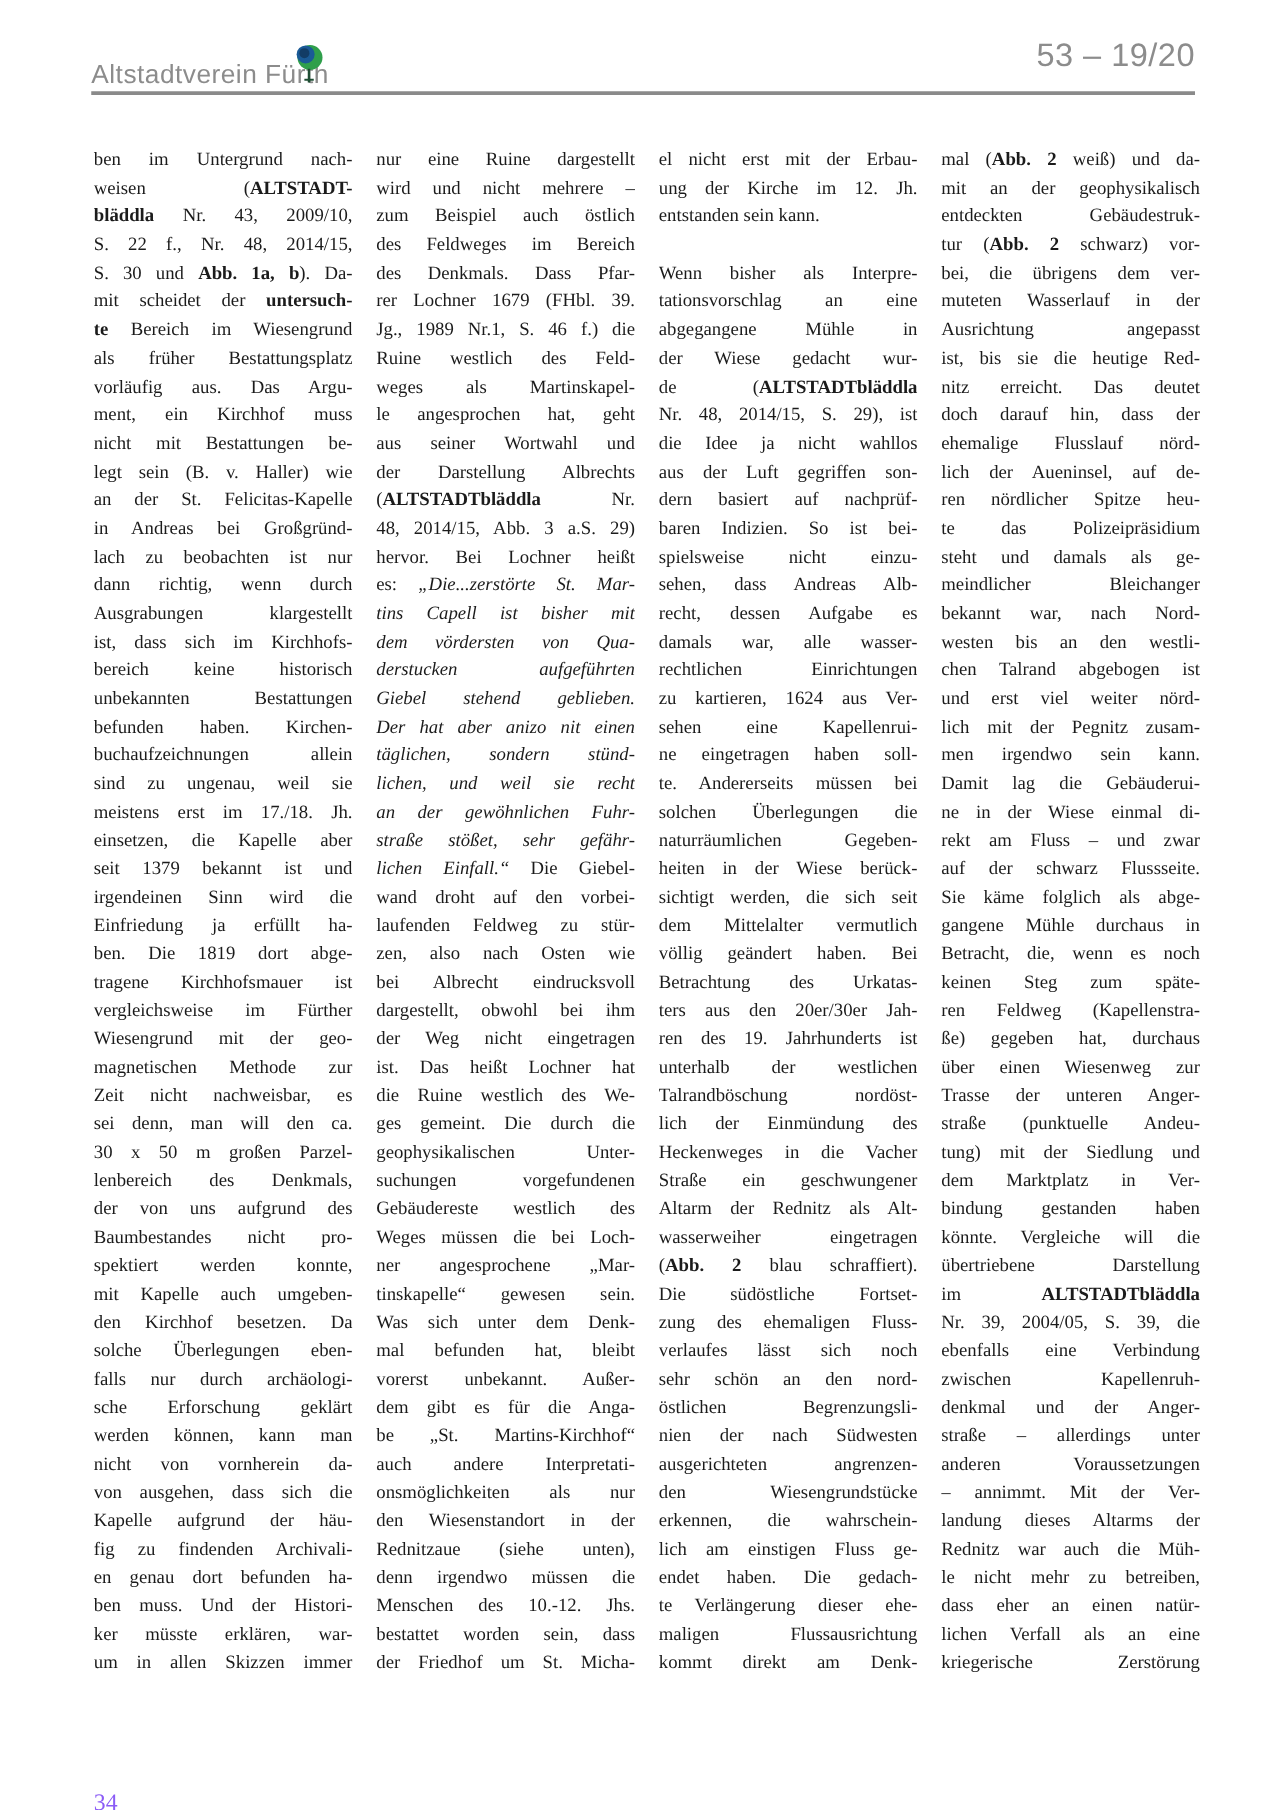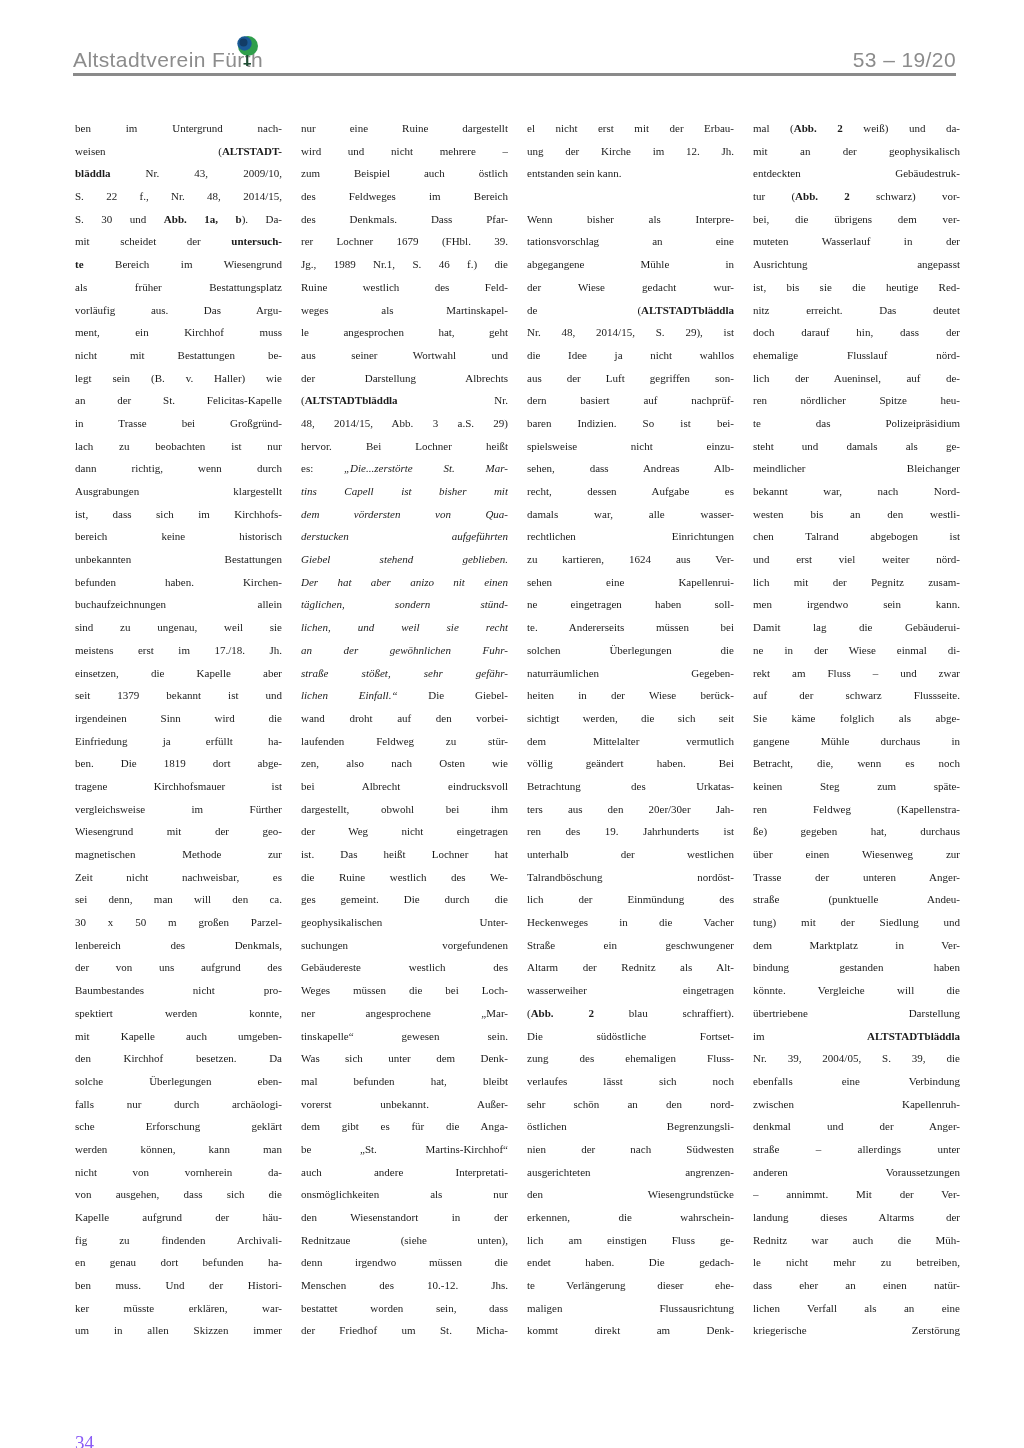"53 – 19/20" .issue { bottom: 4px -> 16px; font-size: 21px -> 26px }
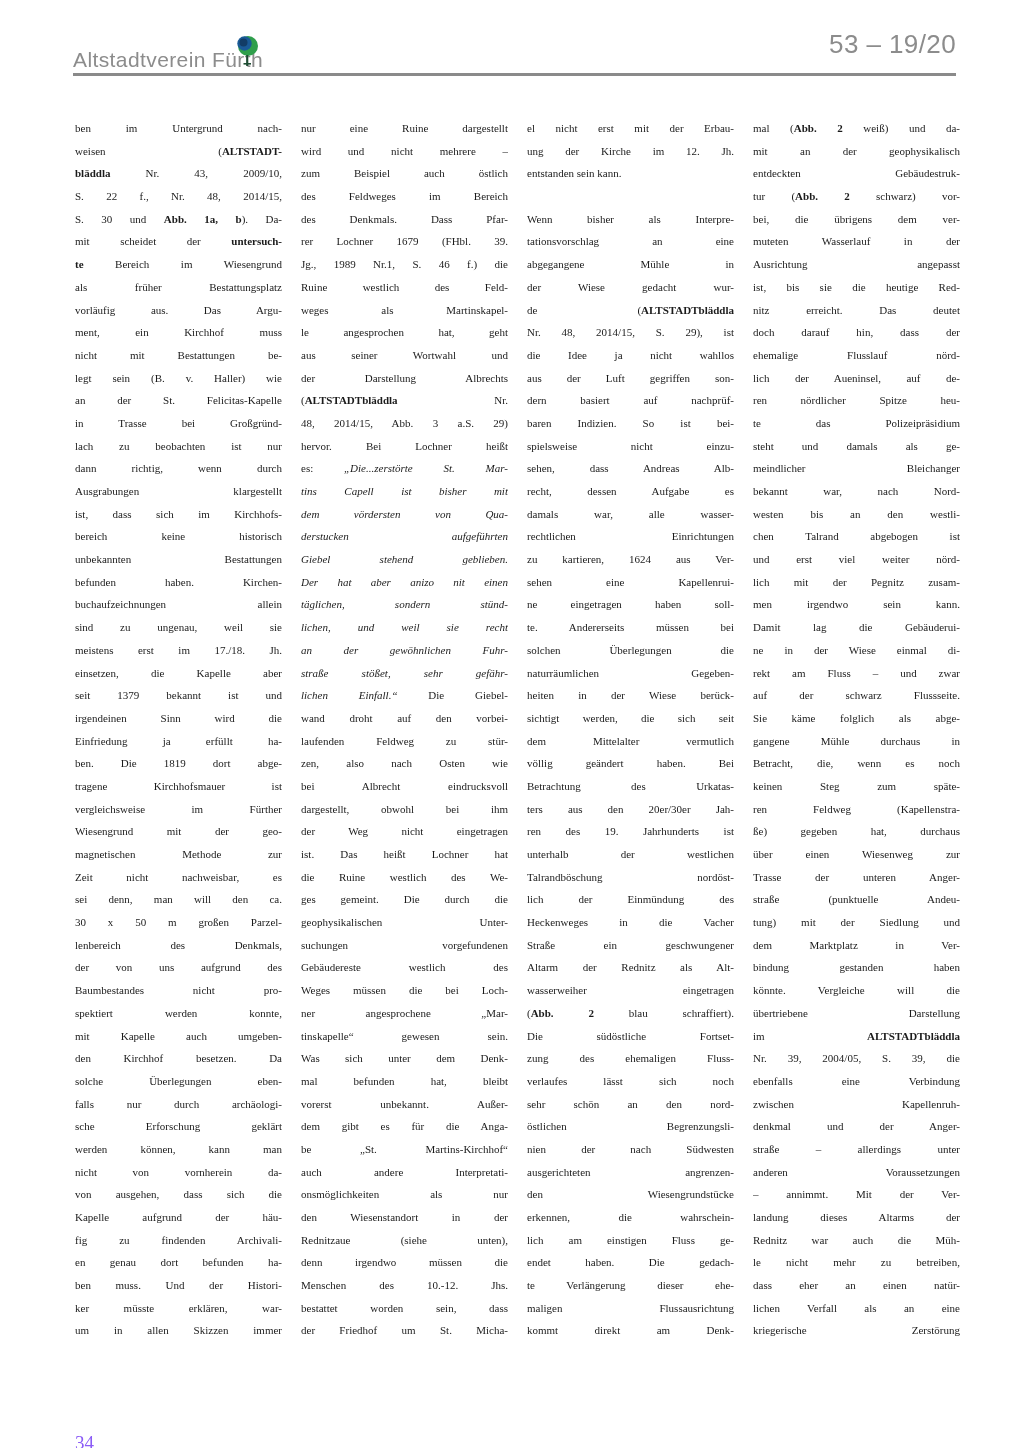"ben im Untergrund nach-" .col { font-size: 11px -> 15px }
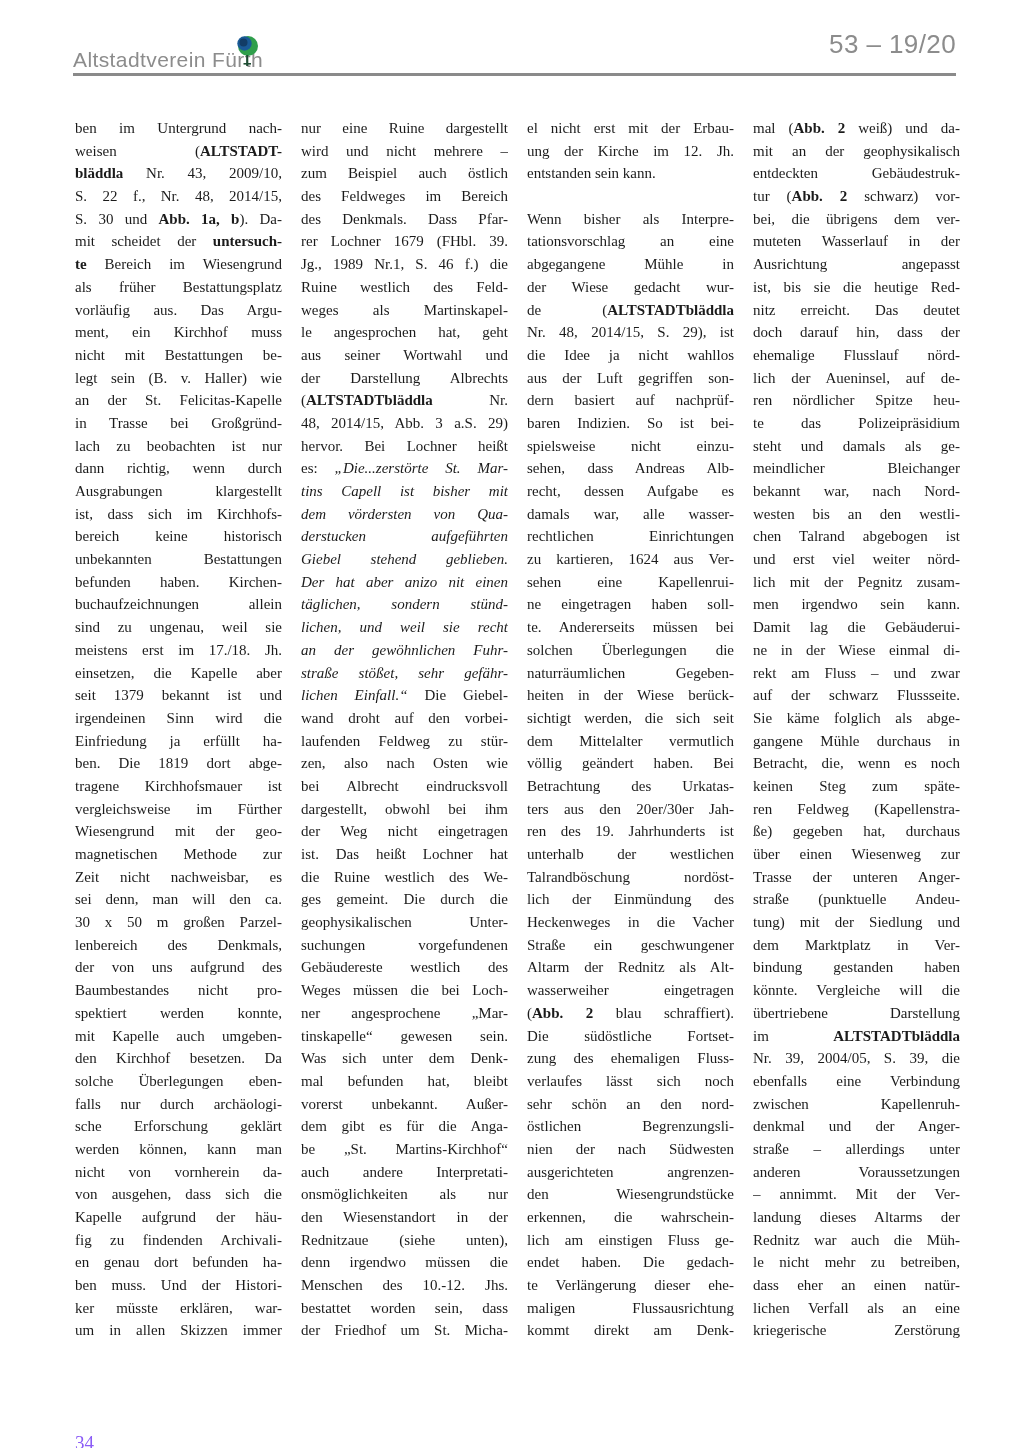"in Trasse bei Großgründ-" div.line { text: Trasse -> Andreas }
